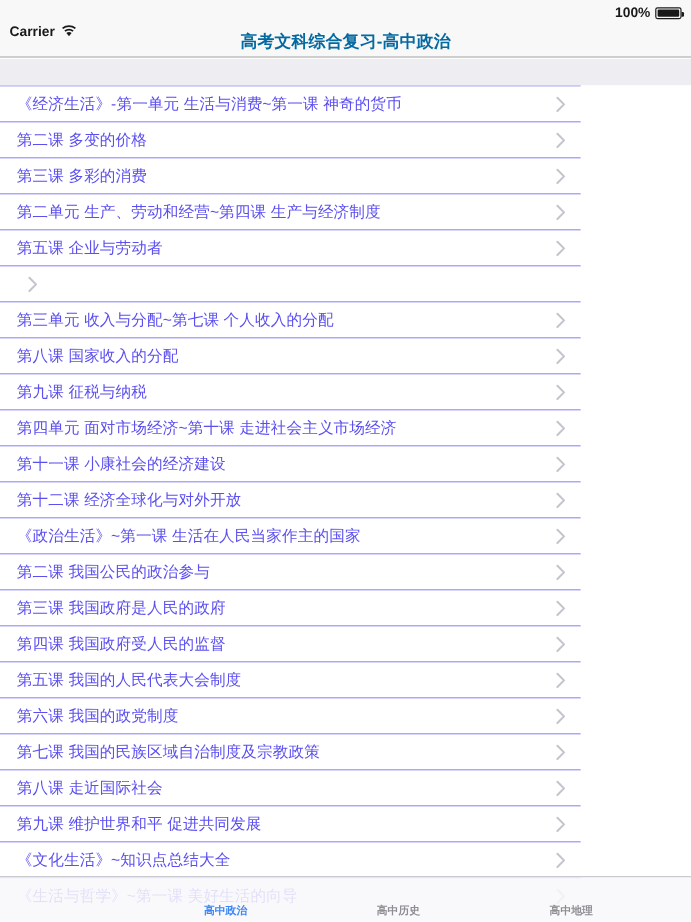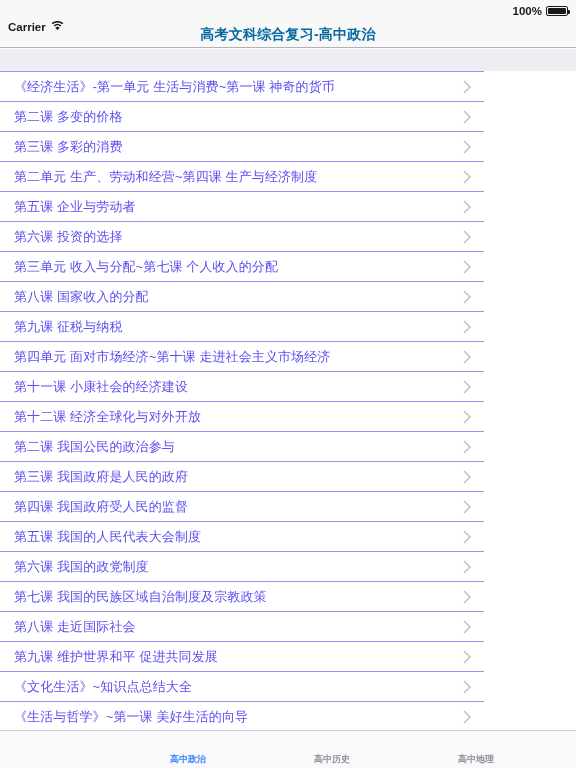"第六课 投资的选择" div.row-label { html: <div>第六课 投资的选择</div> -> none }
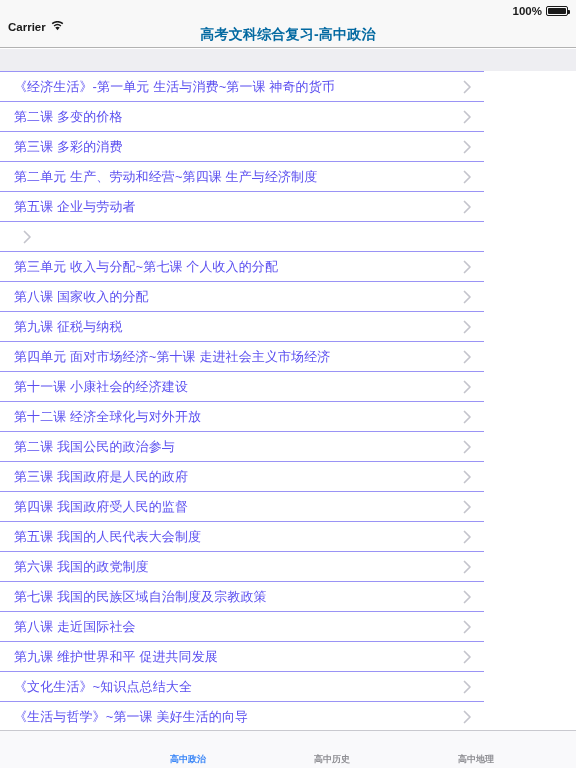"《政治生活》~第一课 生活在人民当家作主的国家" div.row { html: none -> <div> <div>《政治生活》~第一课 生活在人民当家作主的国家</div> <div> <svg> <polyline></polyline> </svg> </div> </div> }
